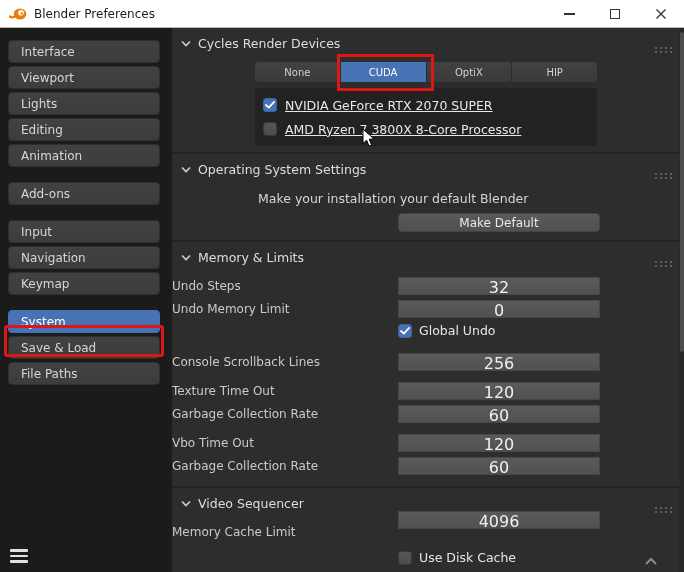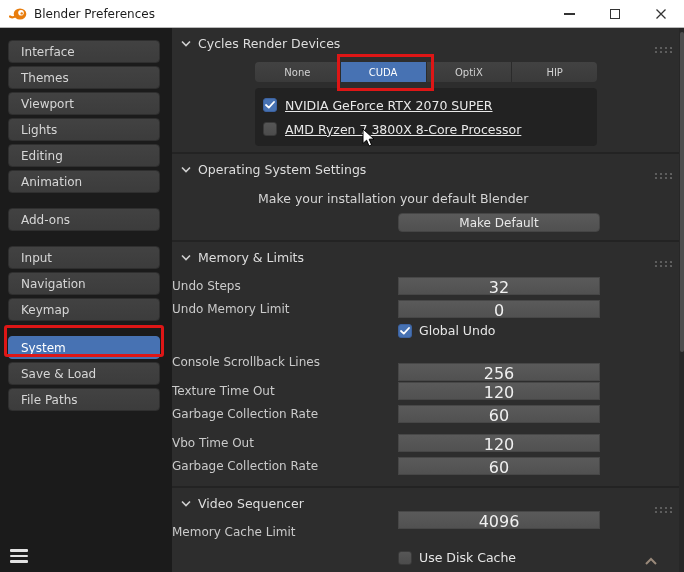"Themes" div.side-item { html: <div> <span>Themes</span> </div> -> none }
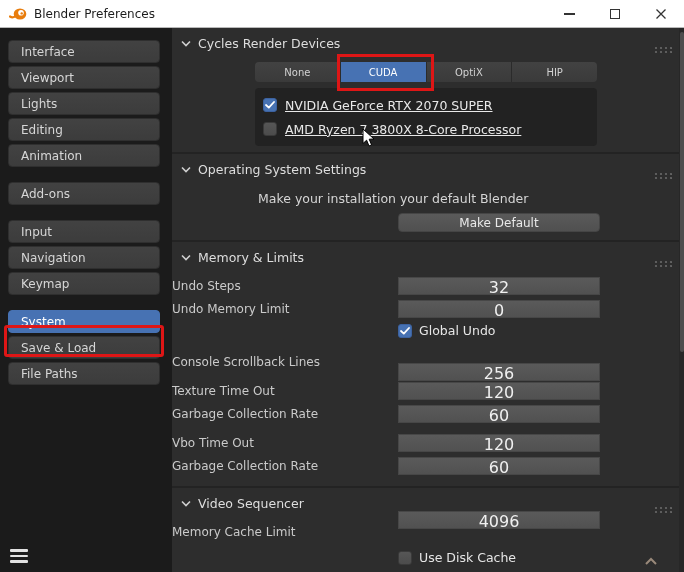"256" div.field { margin-top: 10px -> none }
